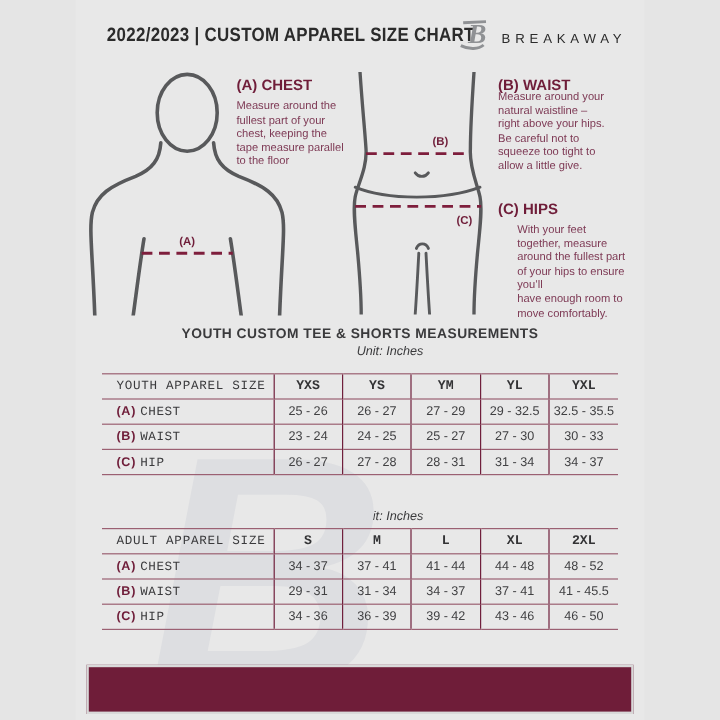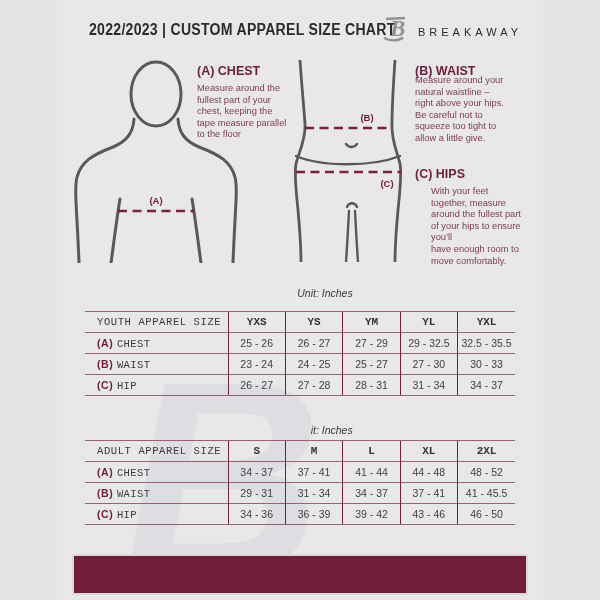"YOUTH CUSTOM TEE & SHORTS" div.sec-title { html: none -> <div>YOUTH CUSTOM TEE &amp; SHORTS MEASUREMENTS</div> }
